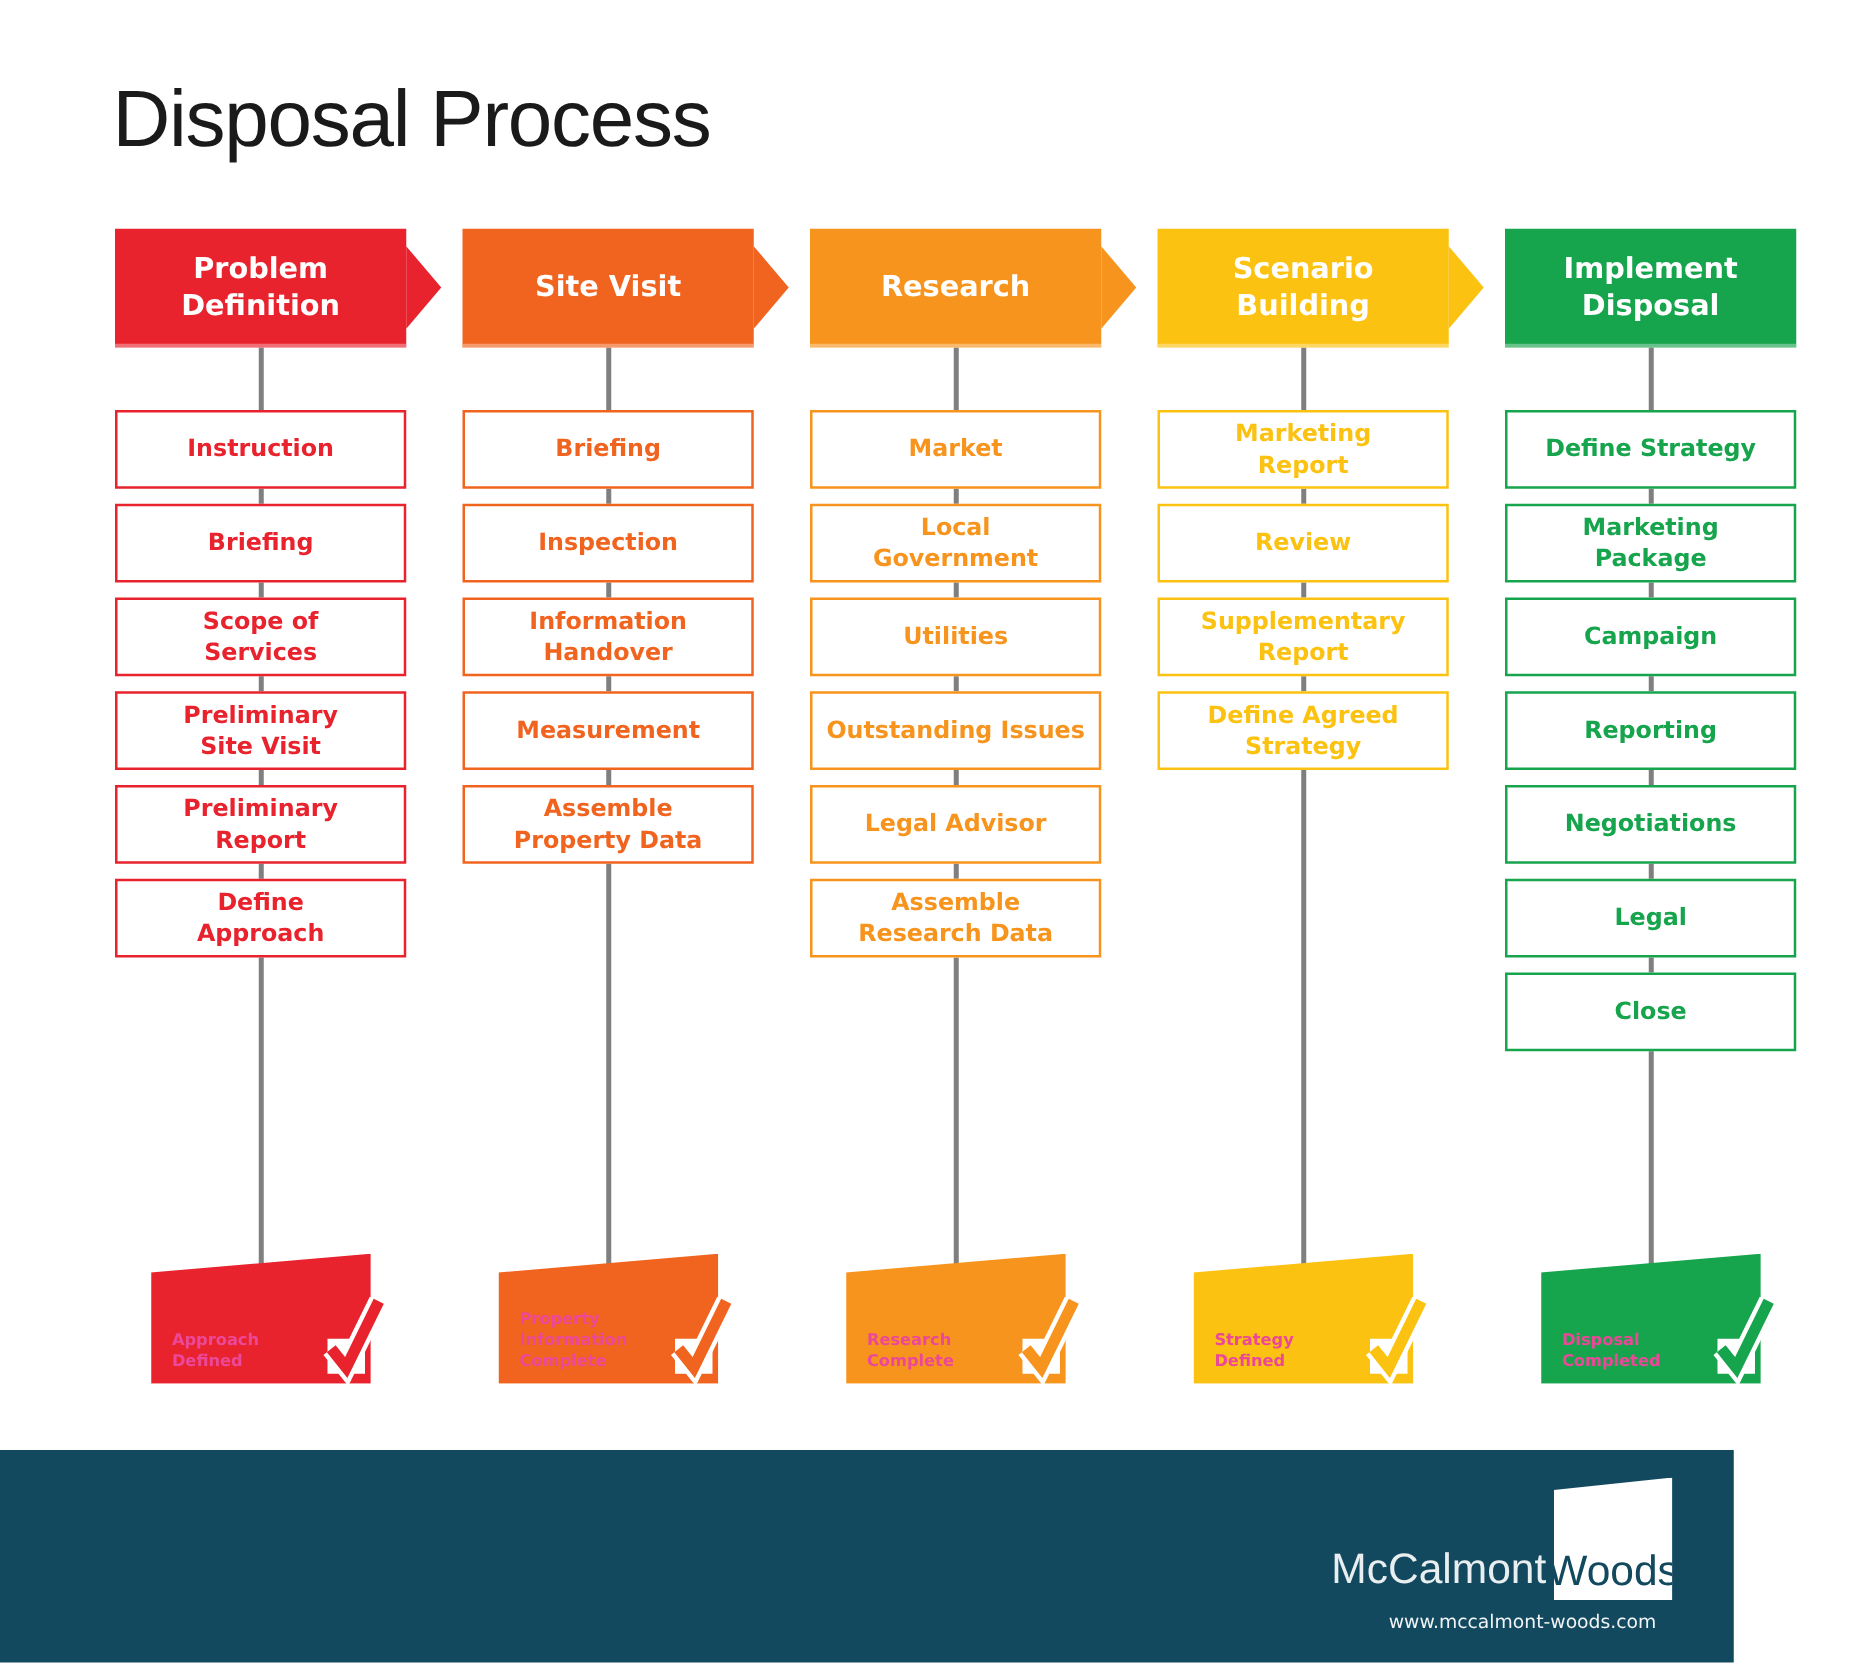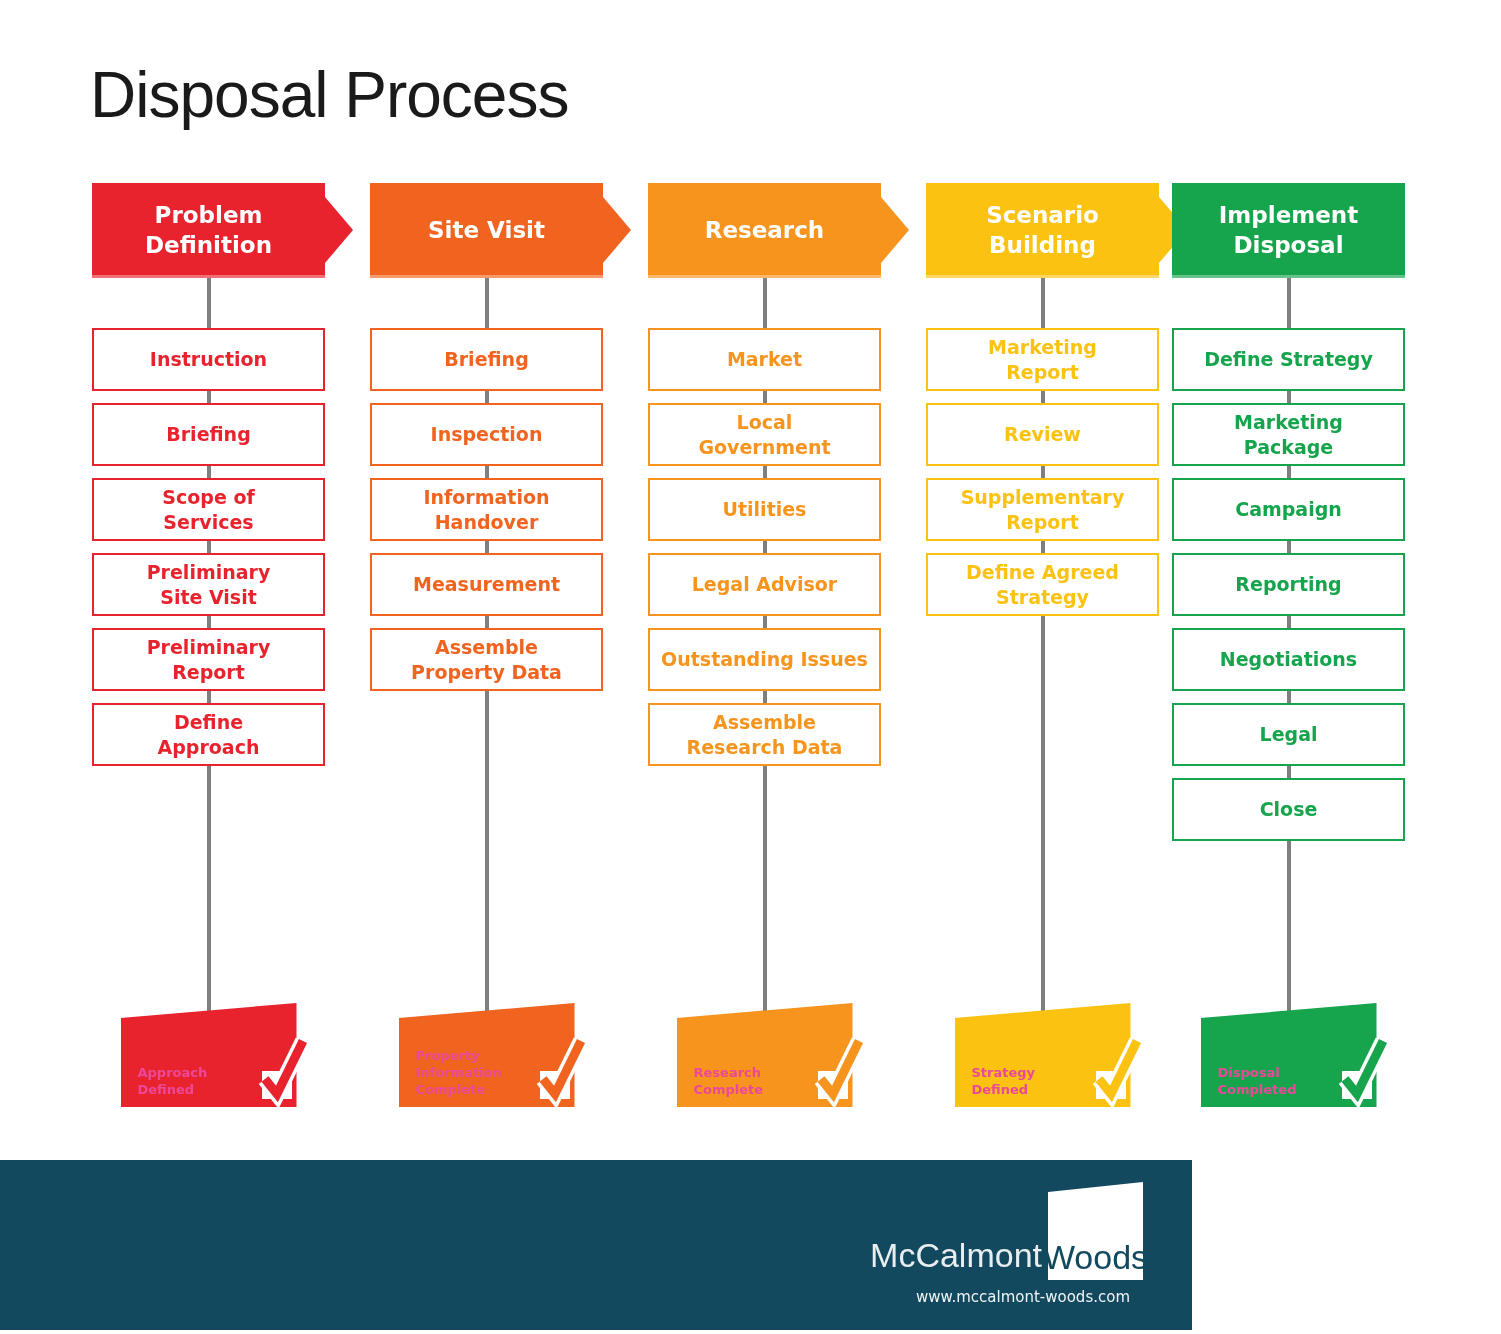"Implement" .col-4 { left: 1172px -> 1204px }
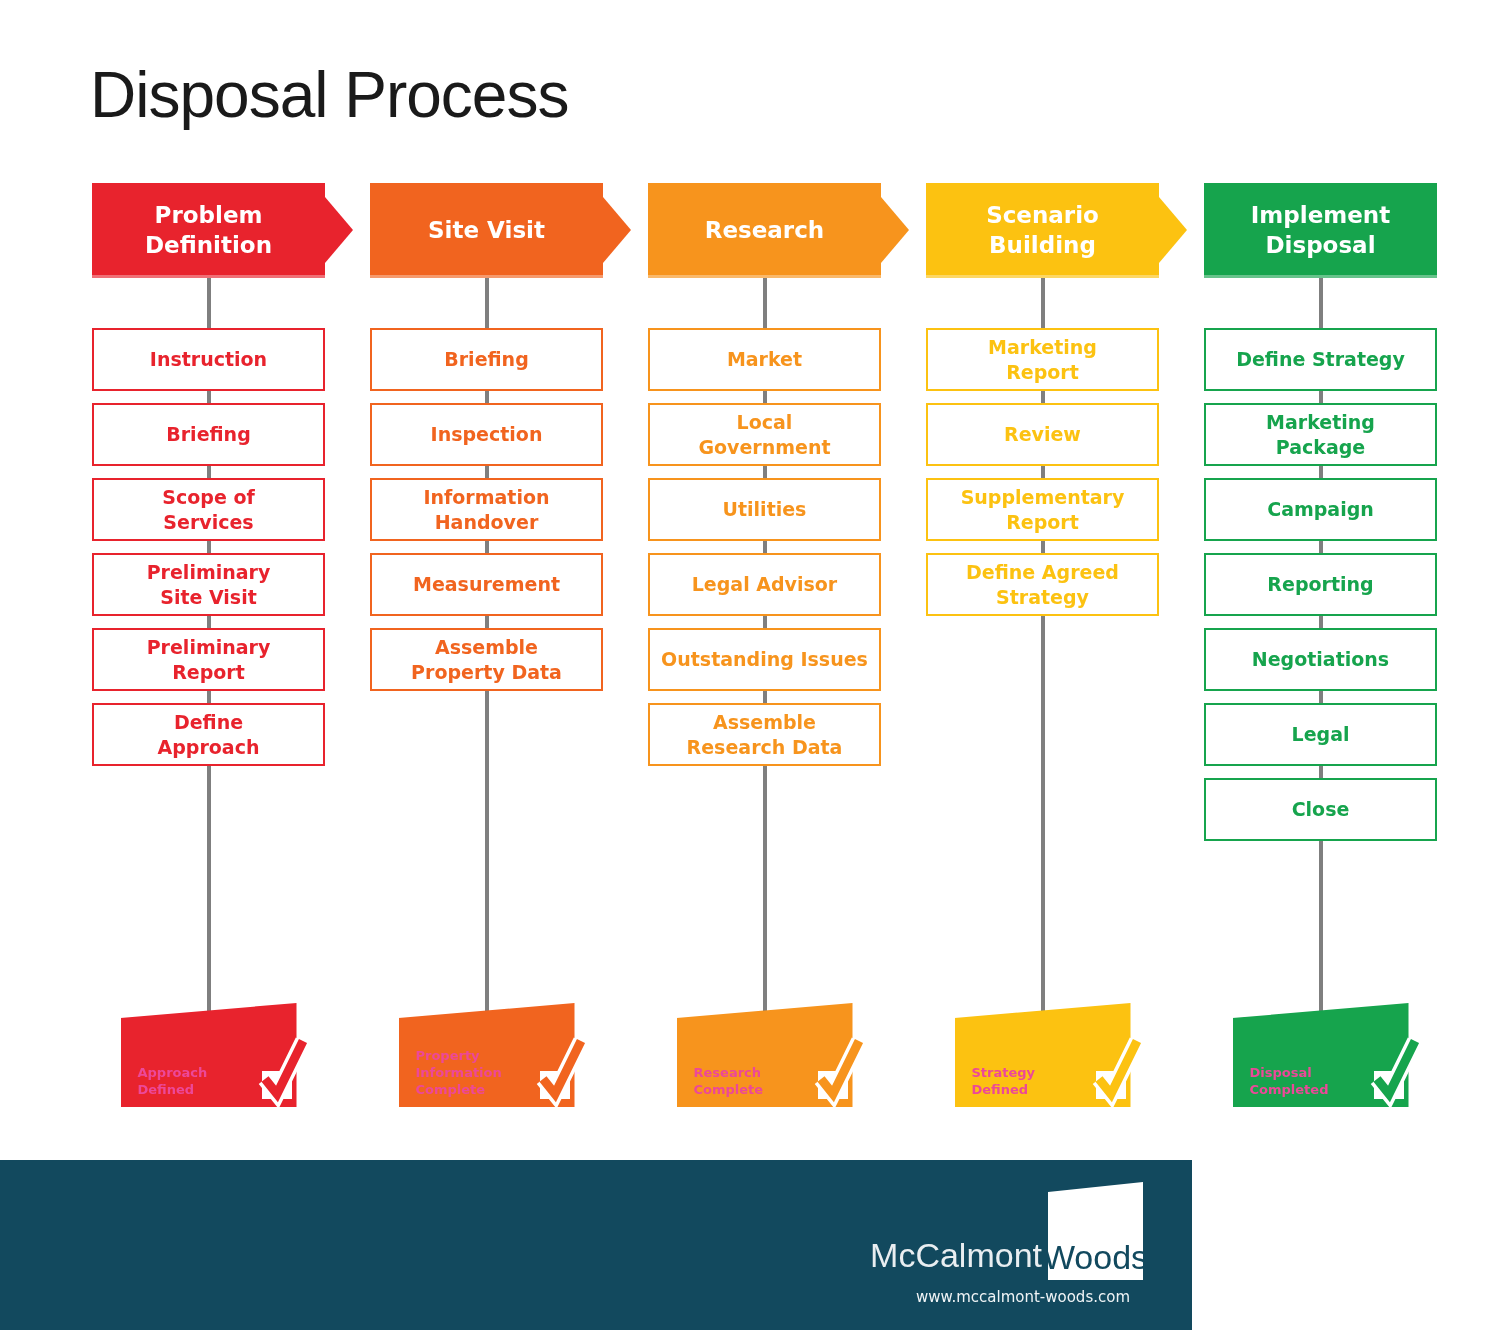"Legal Advisor" div.step { order: before "Outstanding Issues" -> after "Outstanding Issues" }
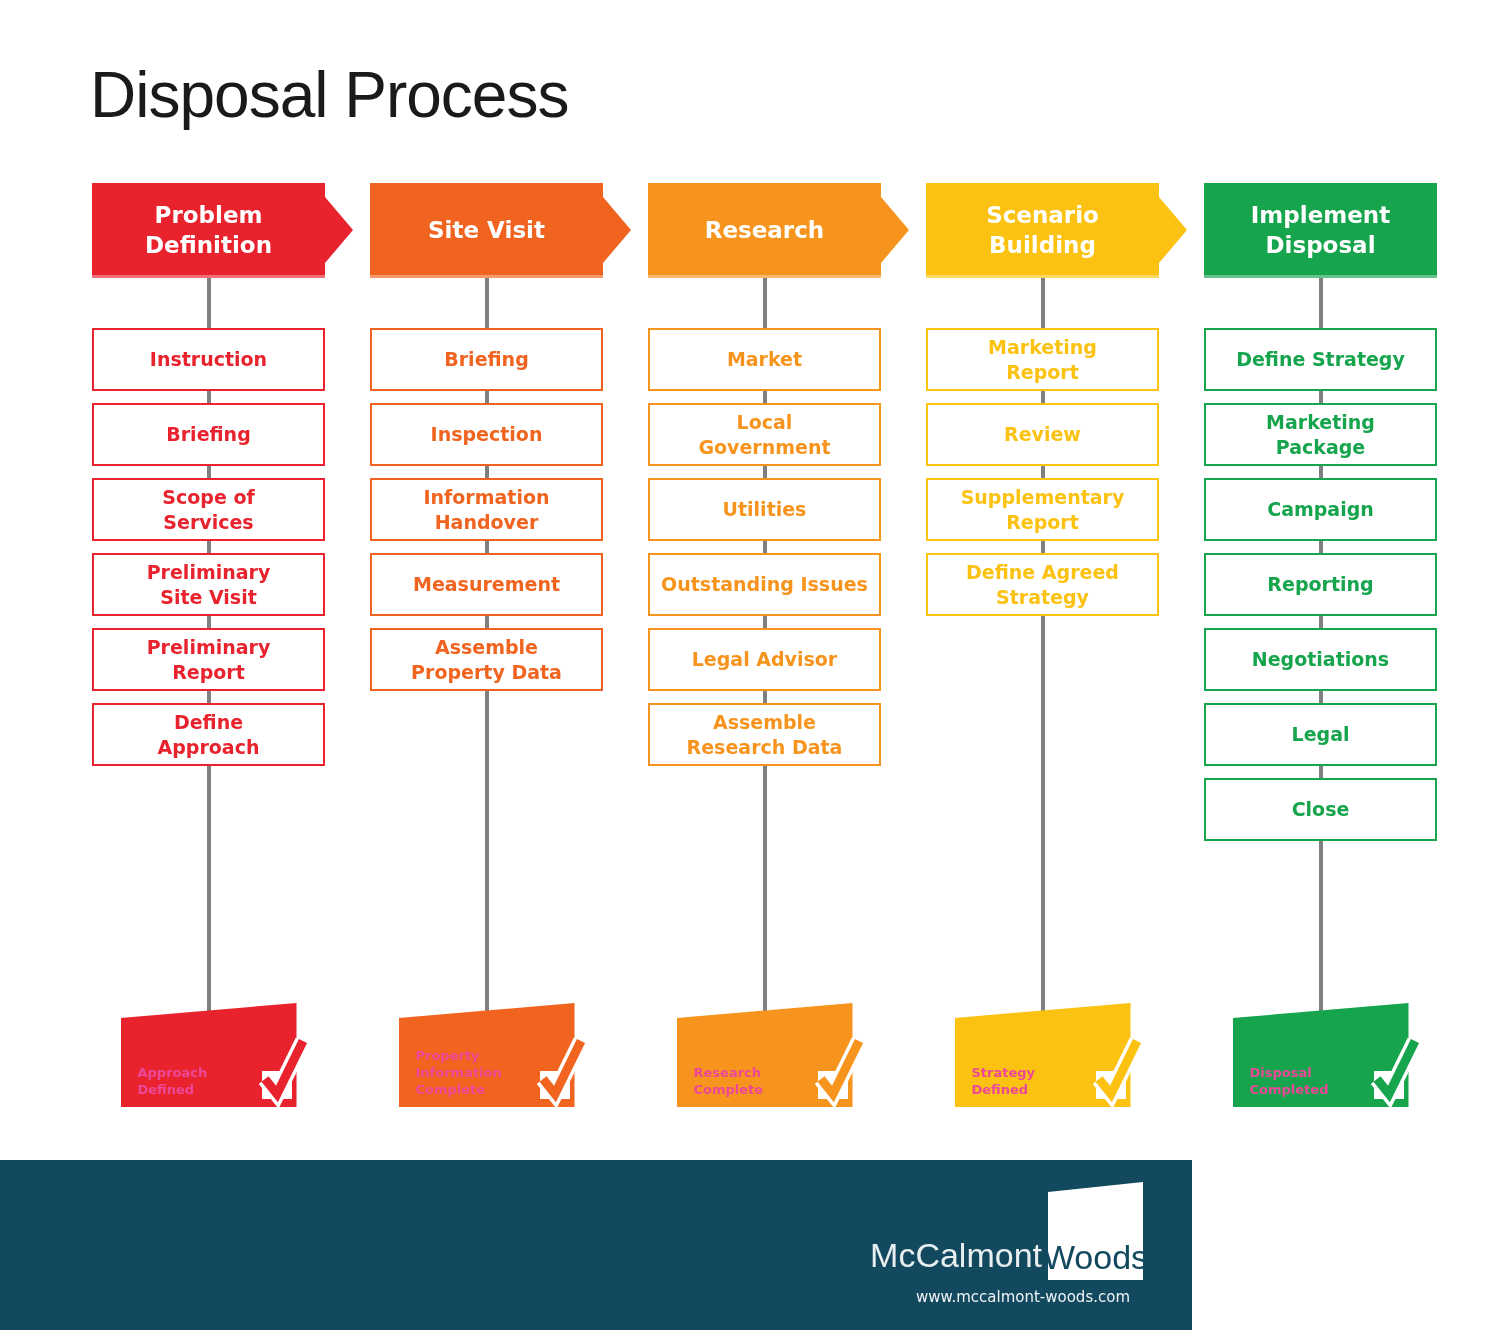"McCalmont" .footer-bar { width: 1192px -> 1387px }
